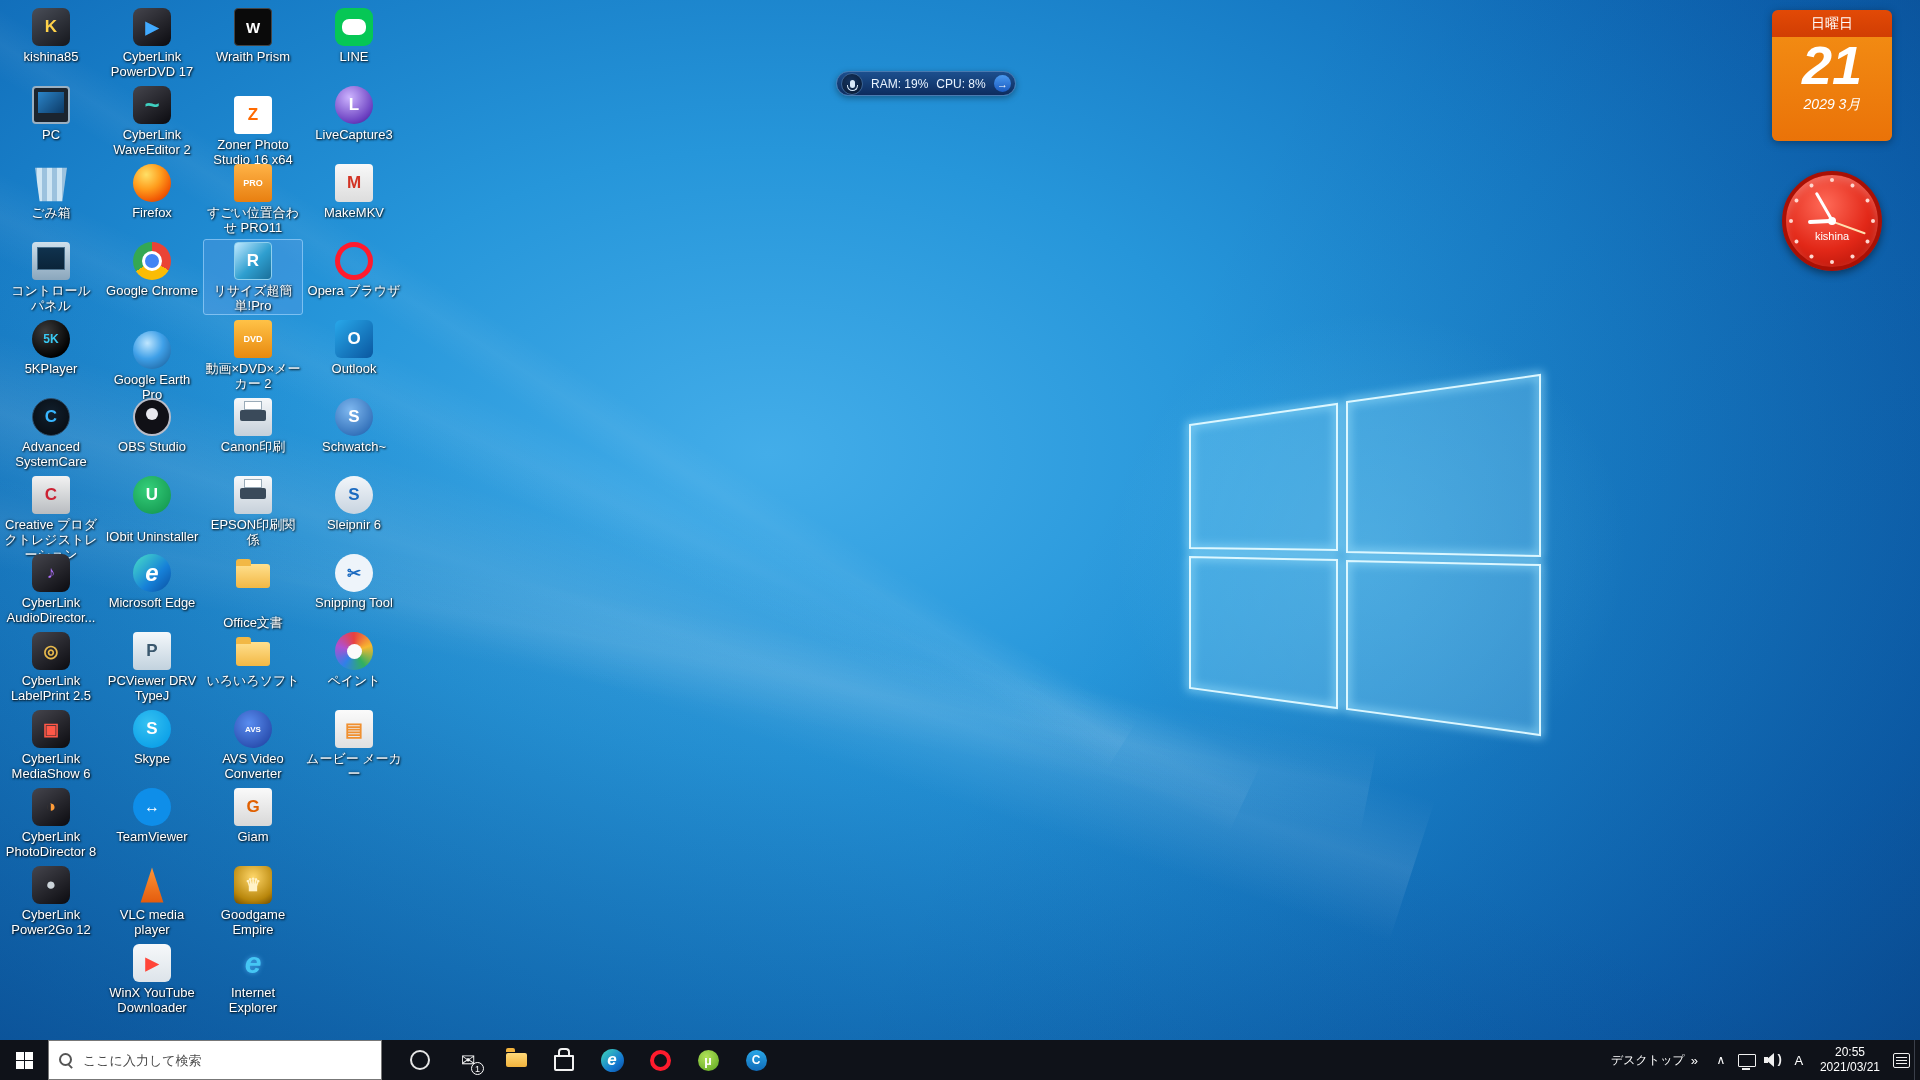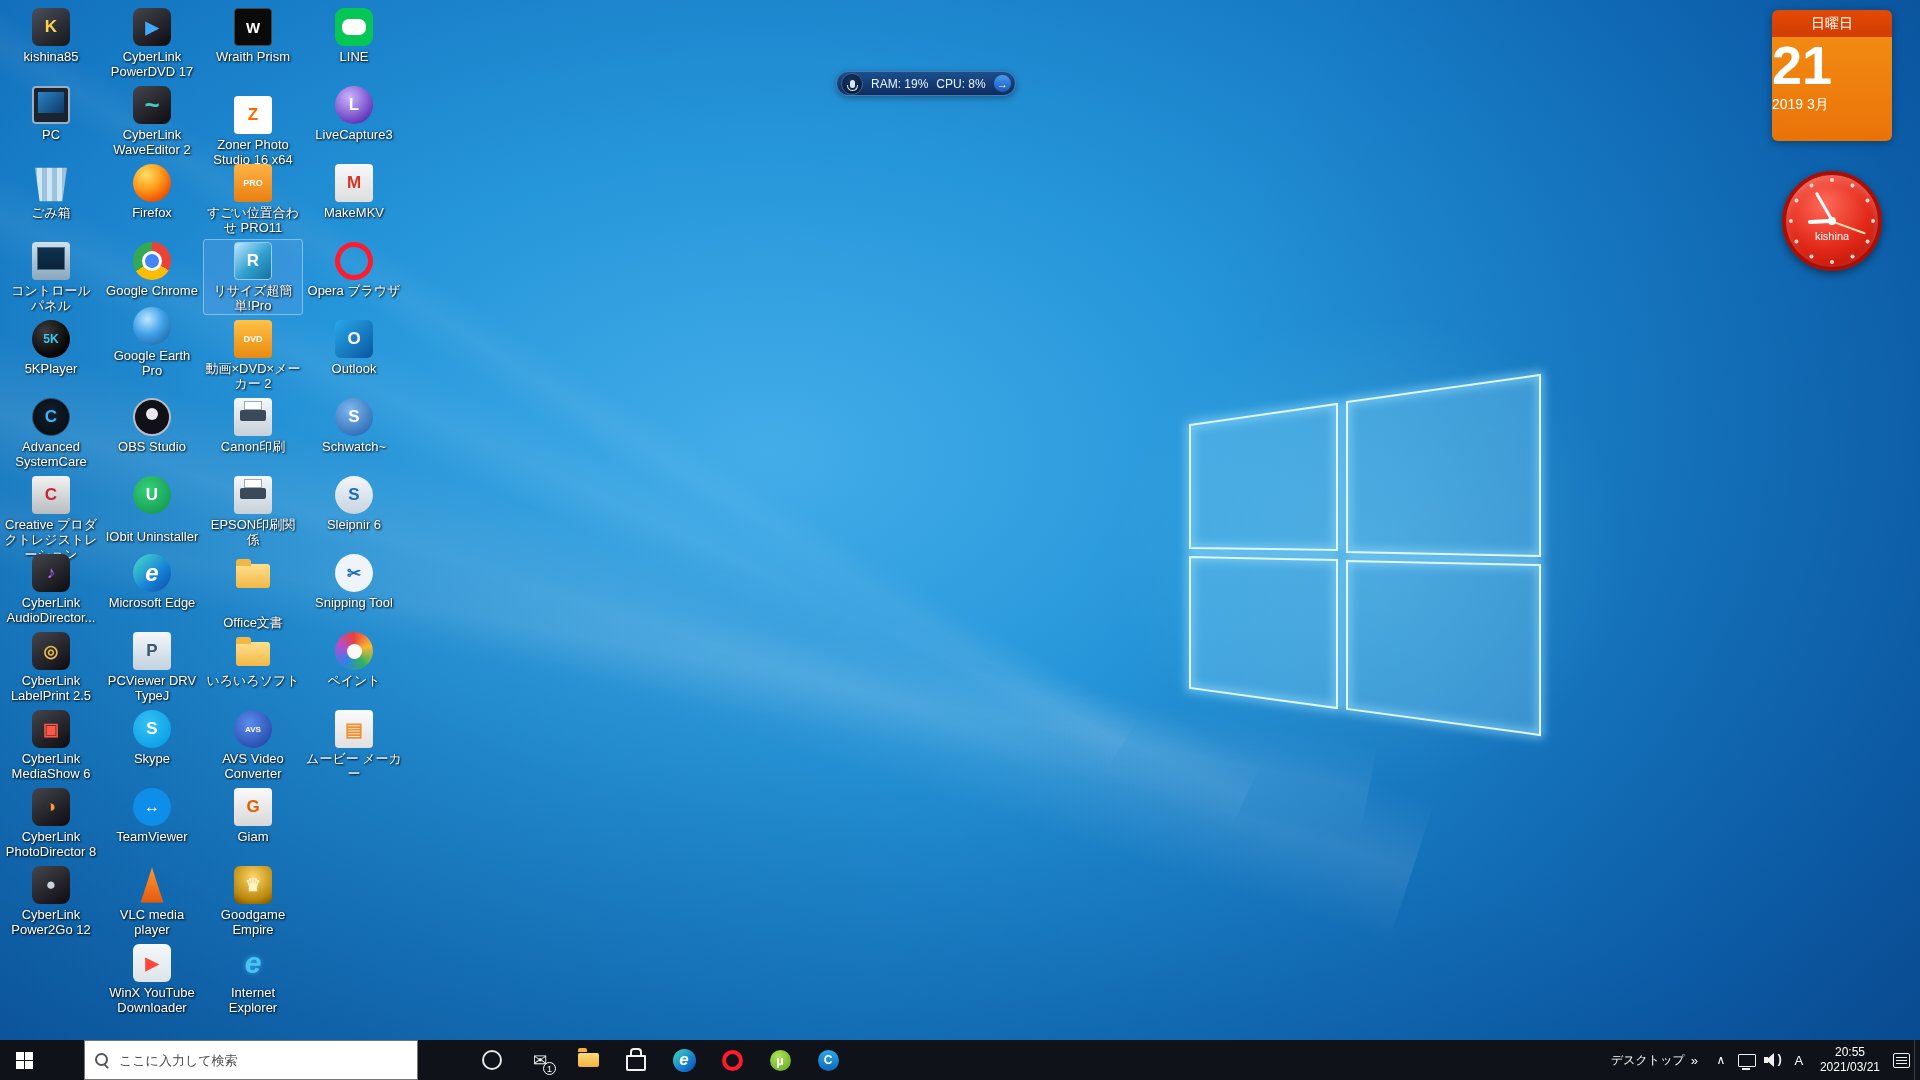"21" .cal-body { font-style: none -> italic; text-align: none -> center }
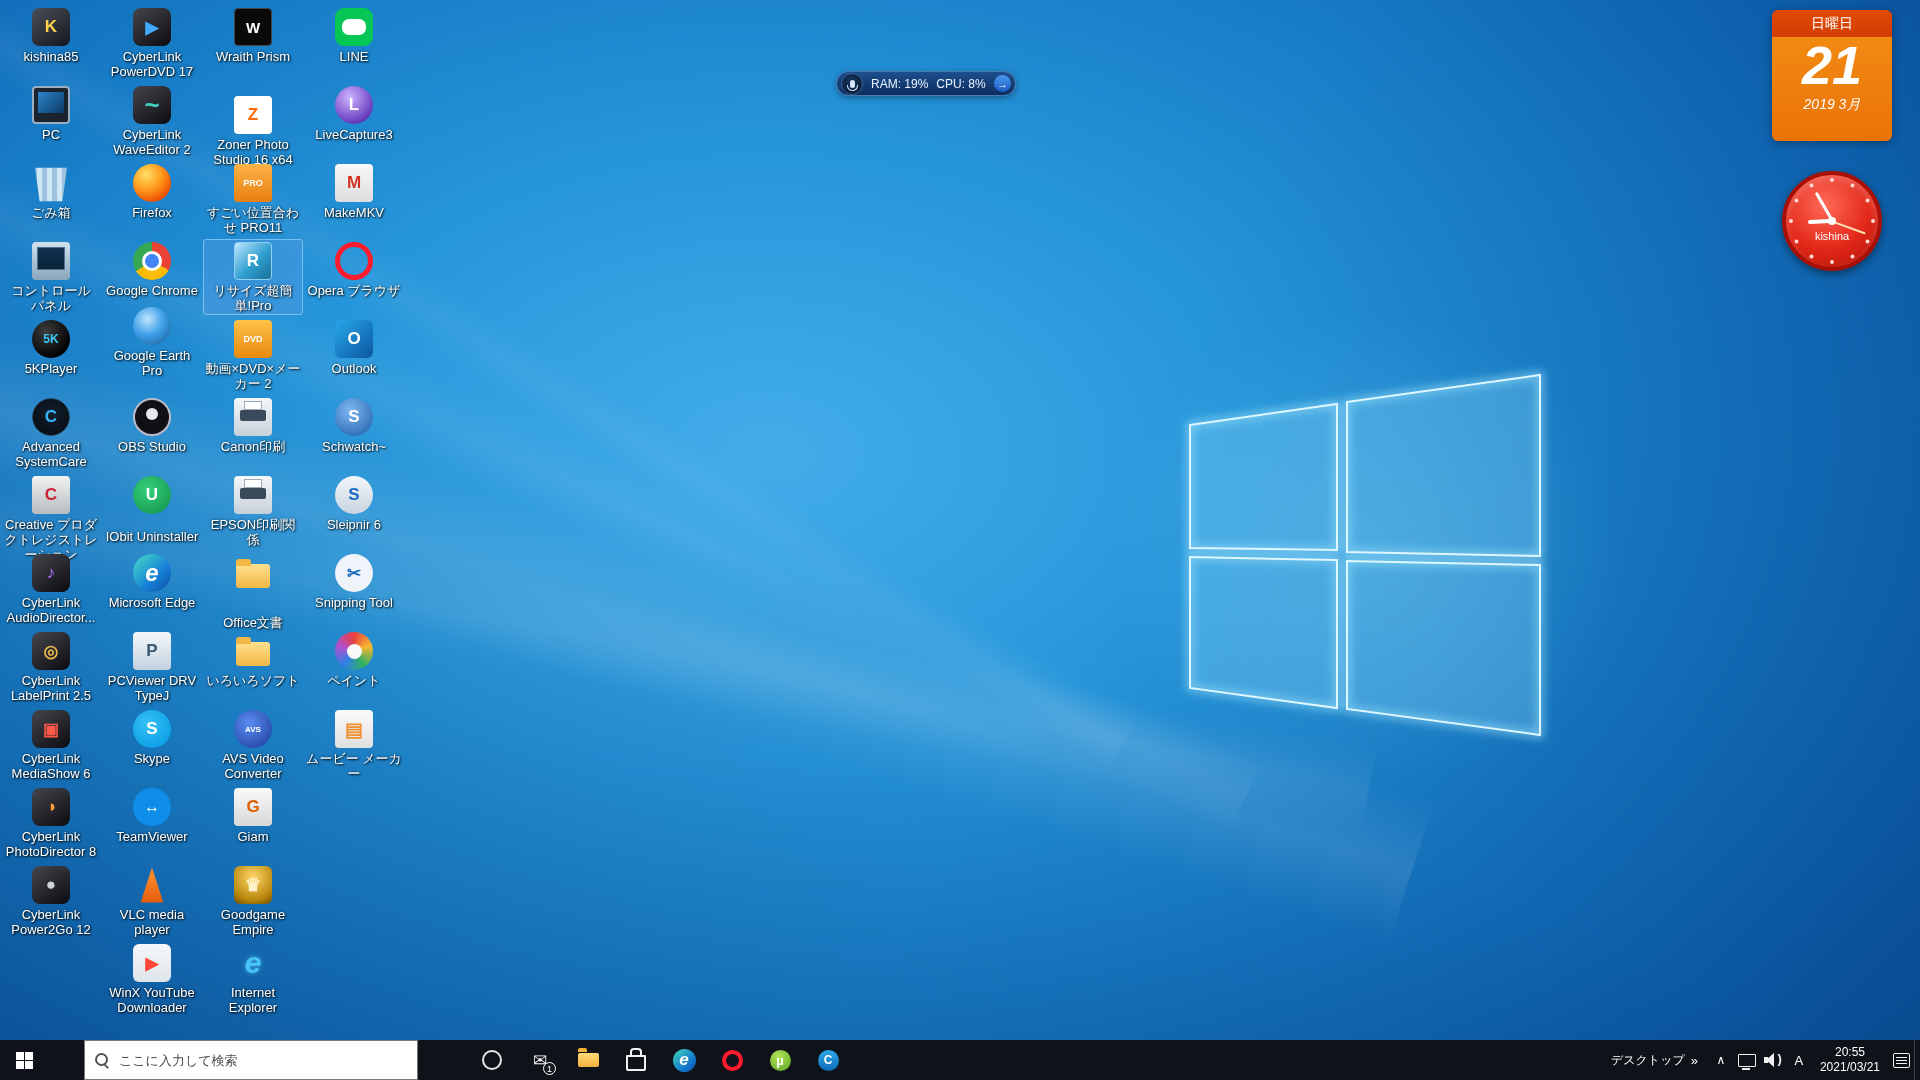"2019 3月" div.cal-ym { text: 2019 -> 2029 }
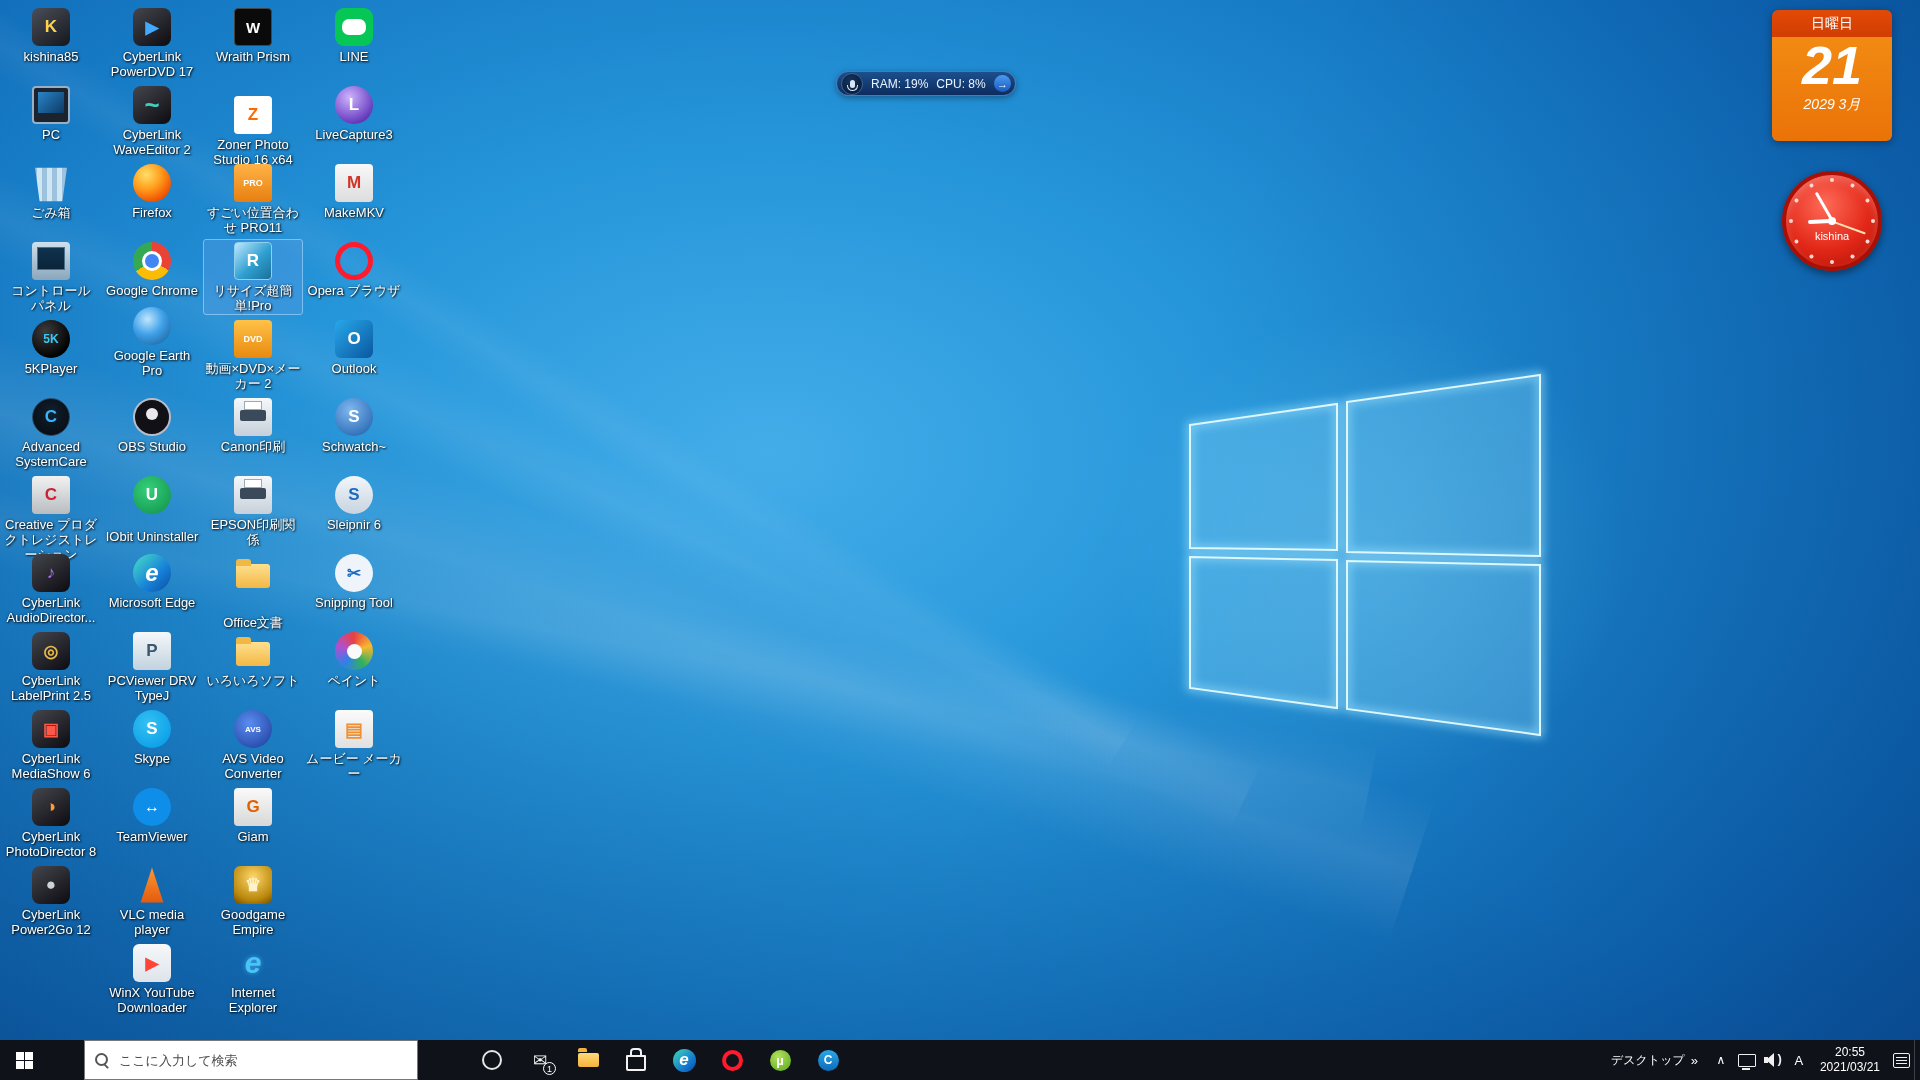"Google Earth Pro" div.cell { top: 305px -> 329px }
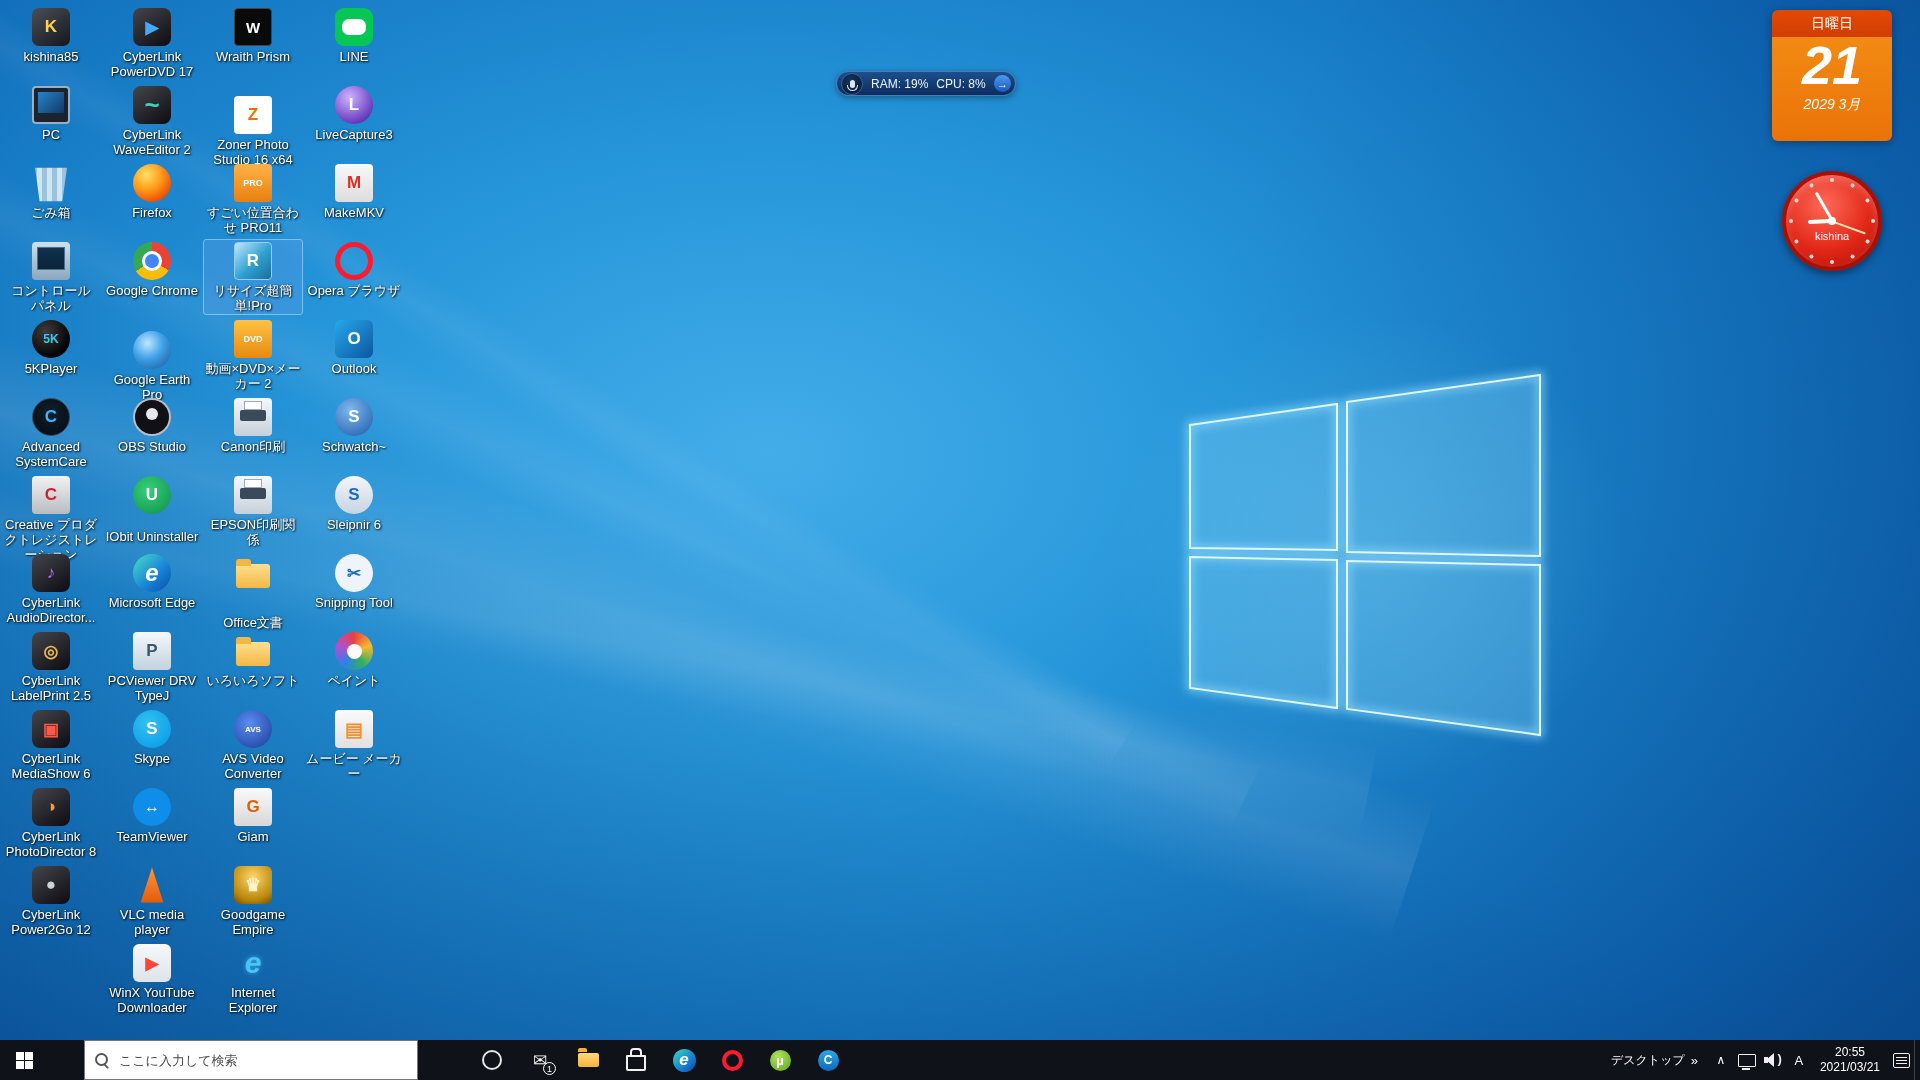"ここに入力して検索" .taskbar { gap: 36px -> none }
